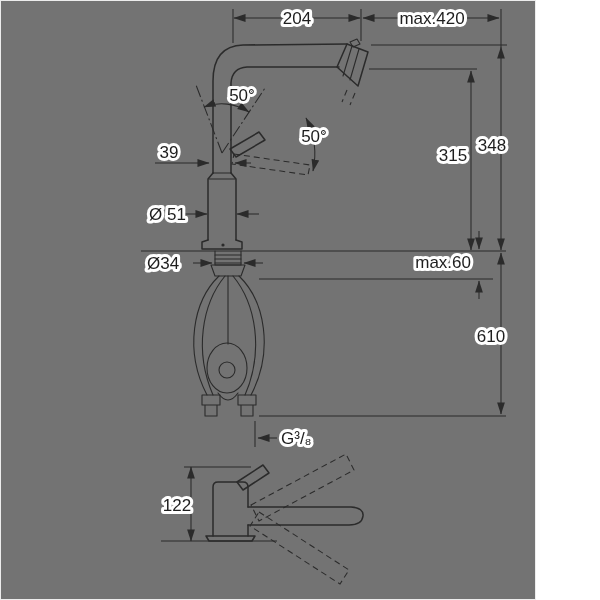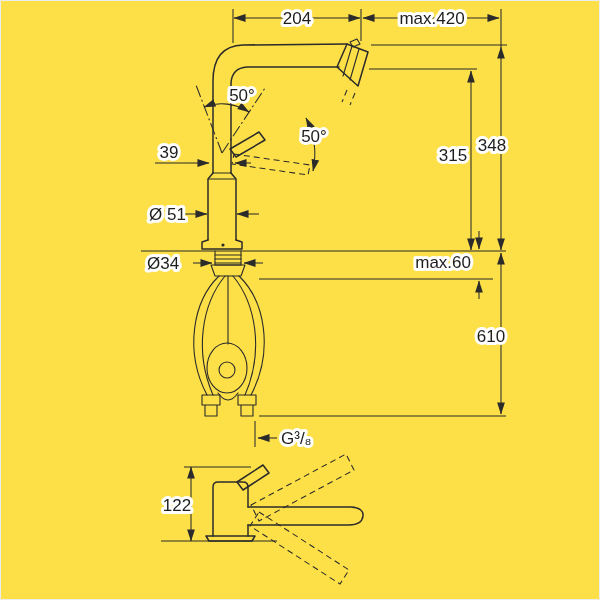"204" #canvas { background: #fde047 -> #737373; width: 600px -> 536px }
